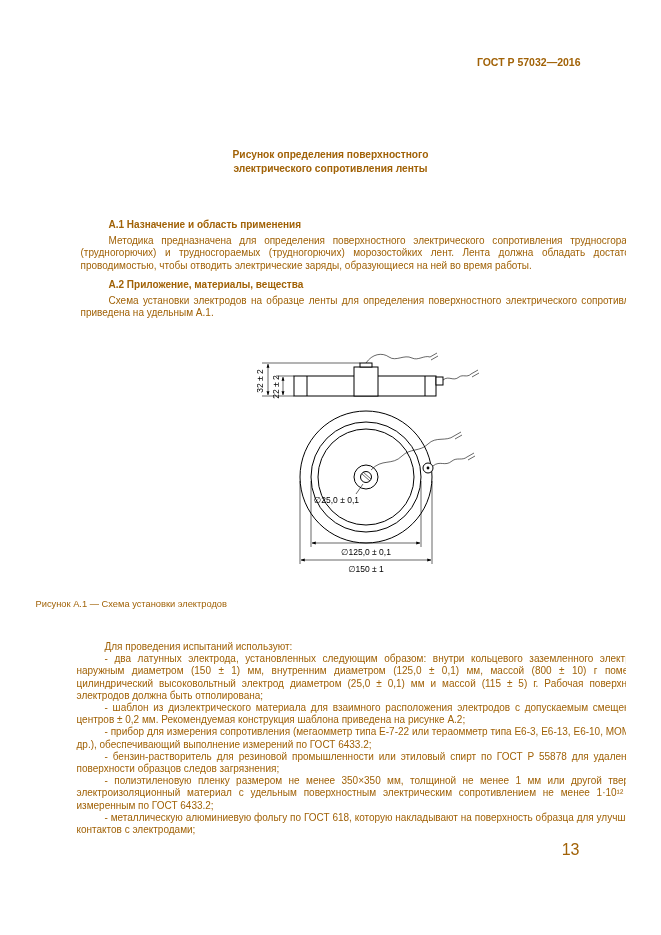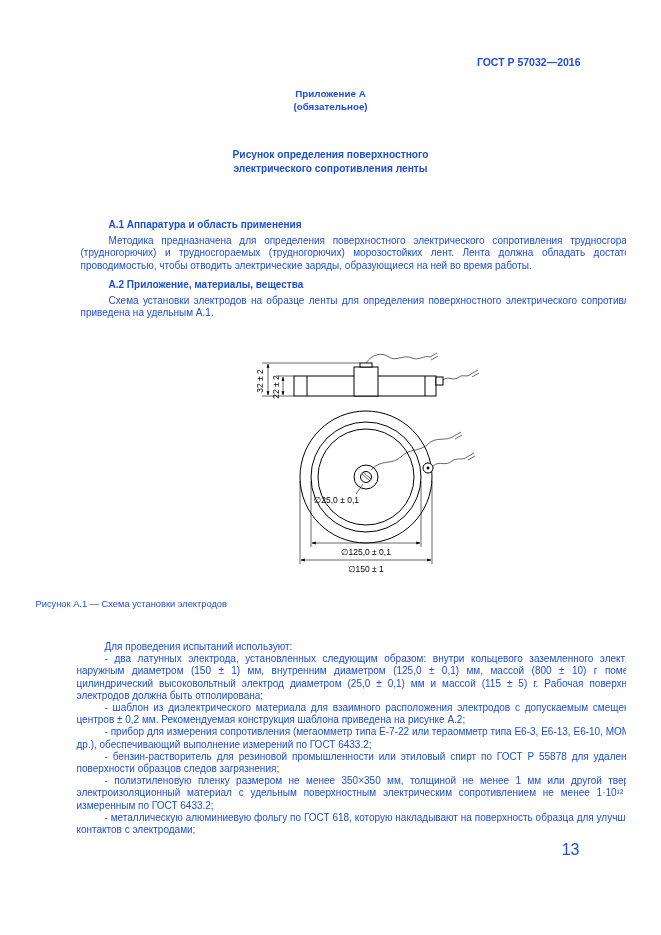"ГОСТ Р 57032—2016" .page { color: #1d4ed8 -> #a16207 }
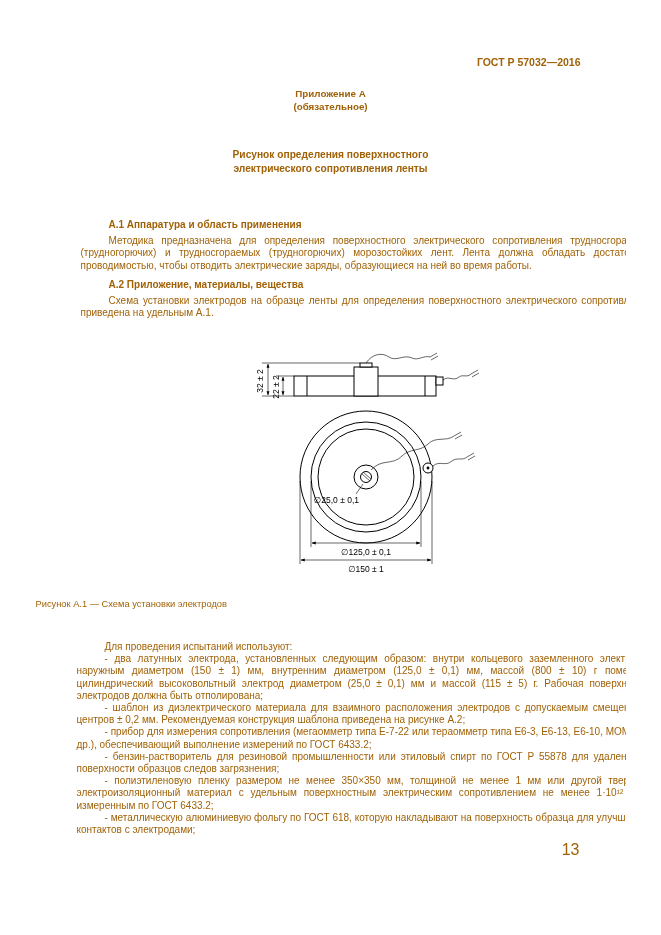"Приложение А" div.appendix-block { html: <div> <div>Приложение А</div> <div>(обязательное)</div> </div> -> none }
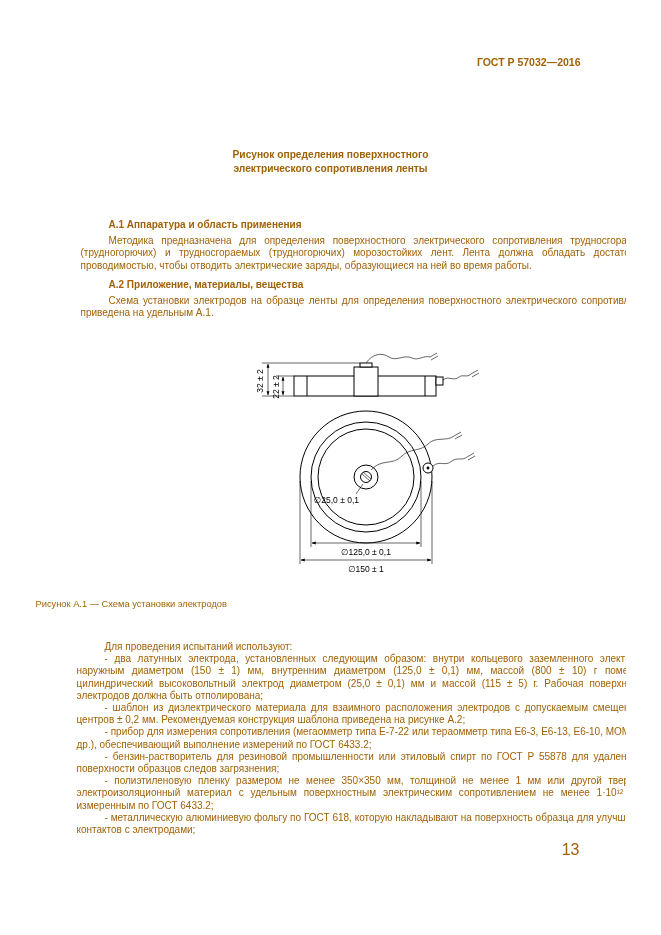"А.1 Аппаратура и область применения" div.sec-title { text: Аппаратура -> Назначение }
